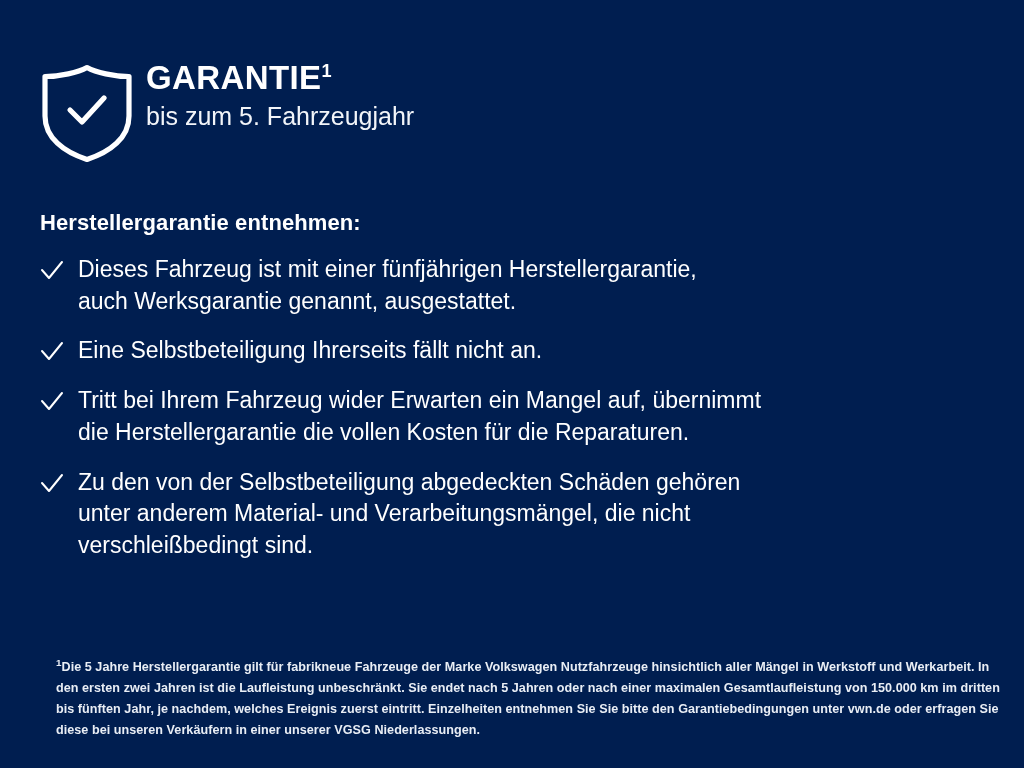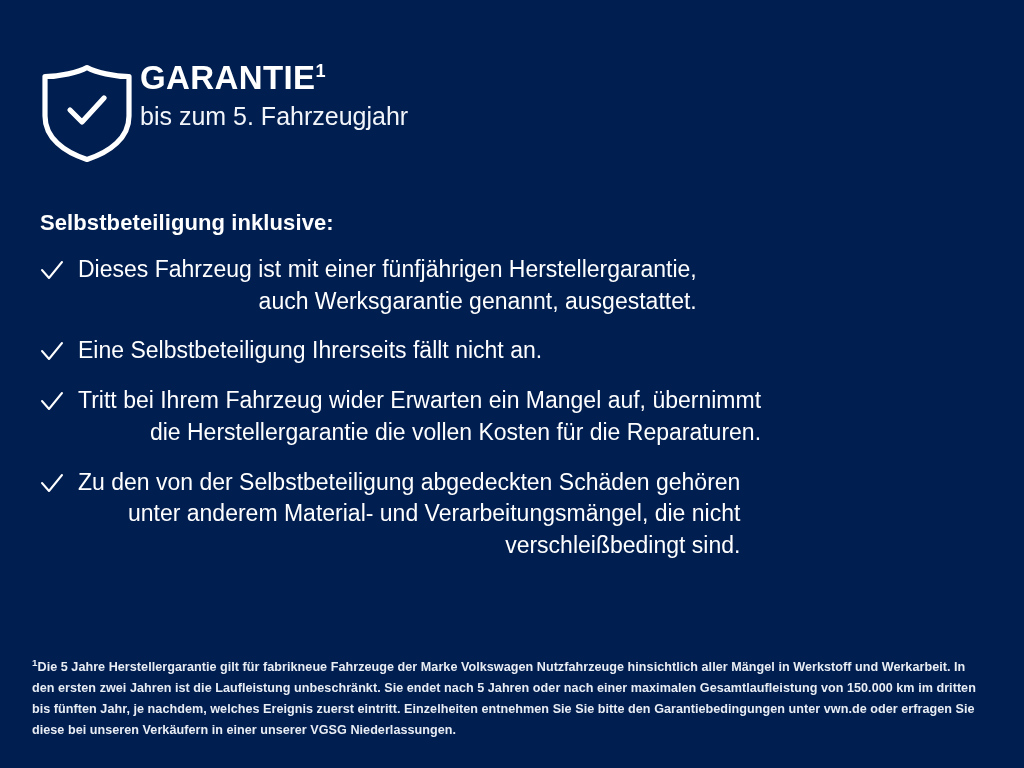"GARANTIE1" .header-text { margin-left: 6px -> 12px }
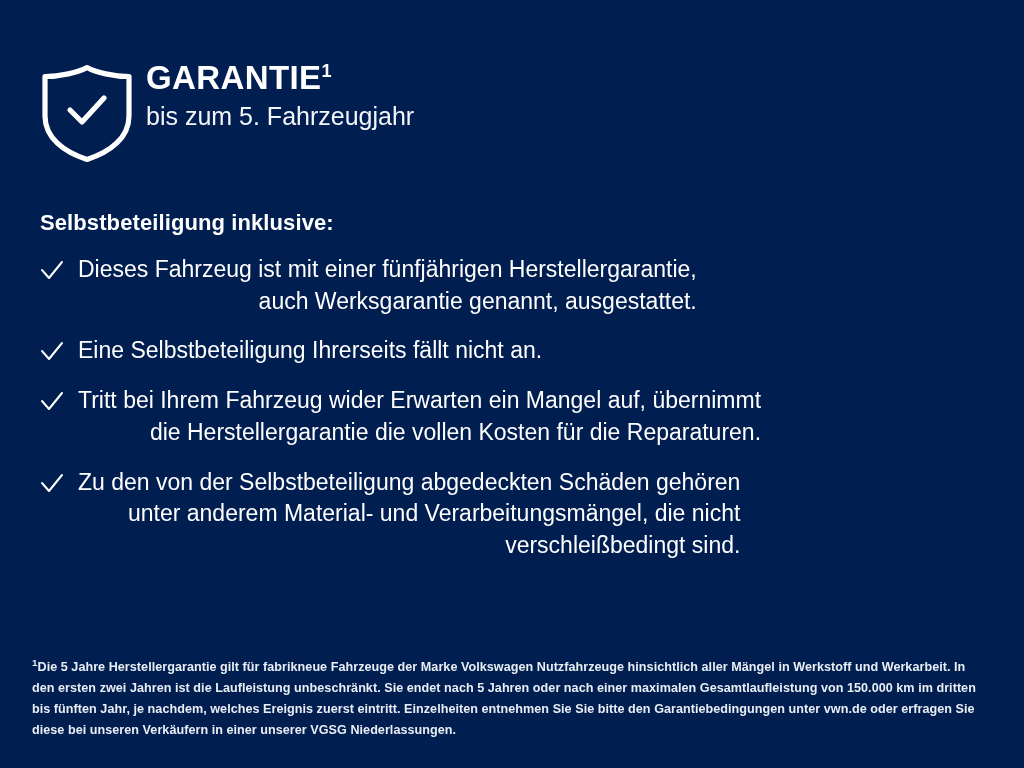"Selbstbeteiligung inklusive:" div.body-heading { text: Selbstbeteiligung inklusive -> Herstellergarantie entnehmen }
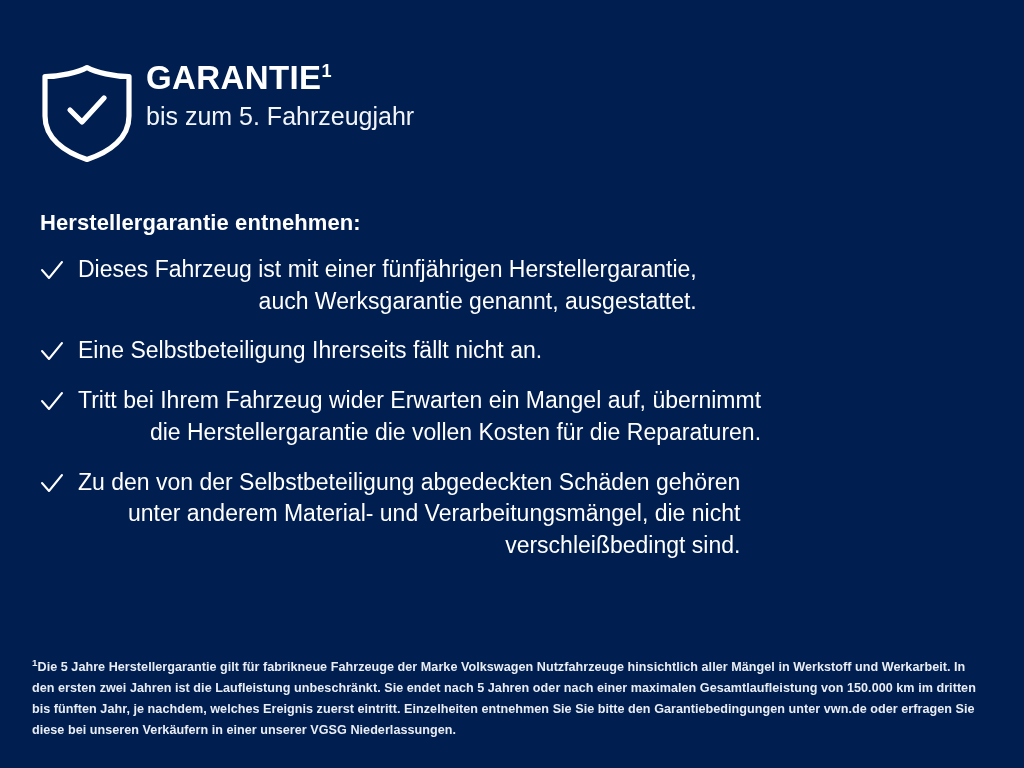"Dieses Fahrzeug ist mit einer" .check-text { text-align: right -> none }
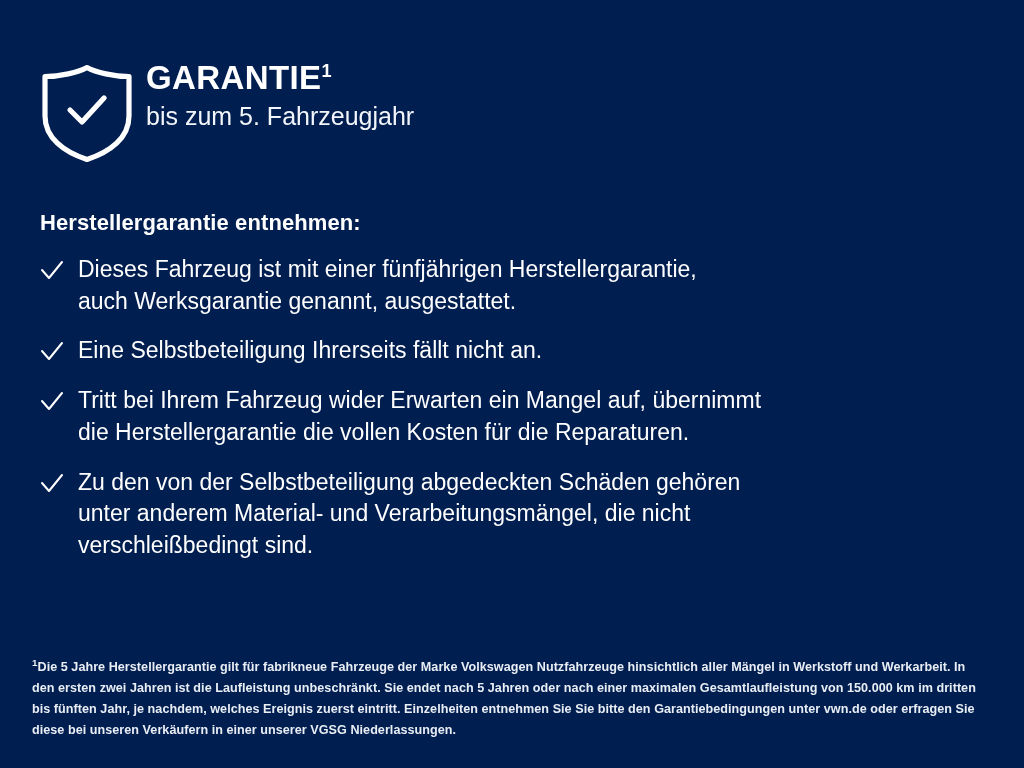"1Die 5 Jahre Herstellergarantie gilt" .footnote { left: 32px -> 56px }
